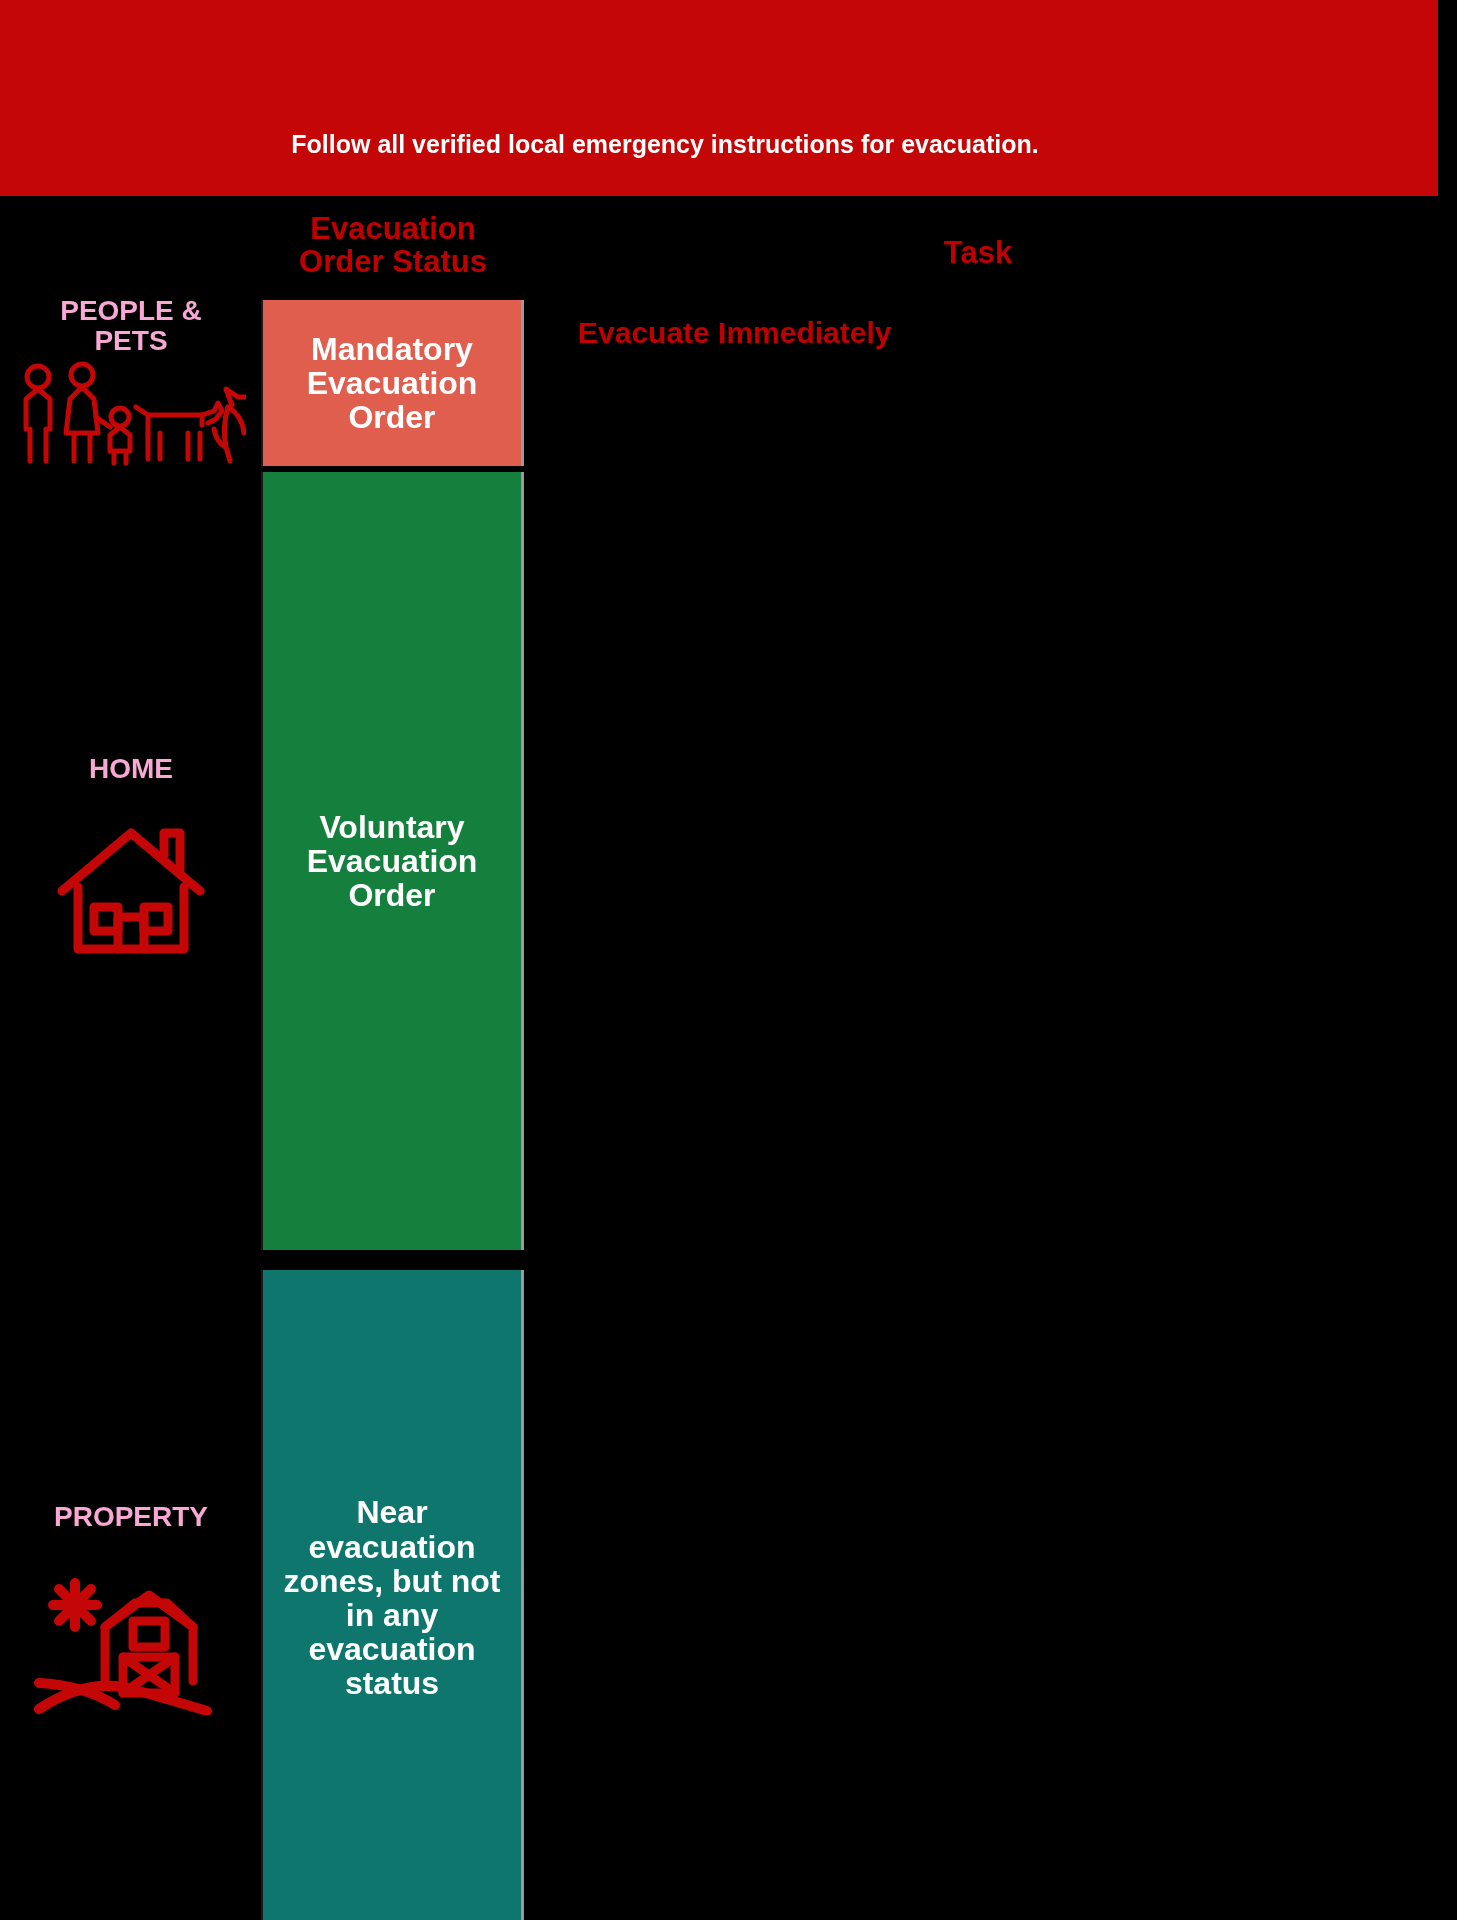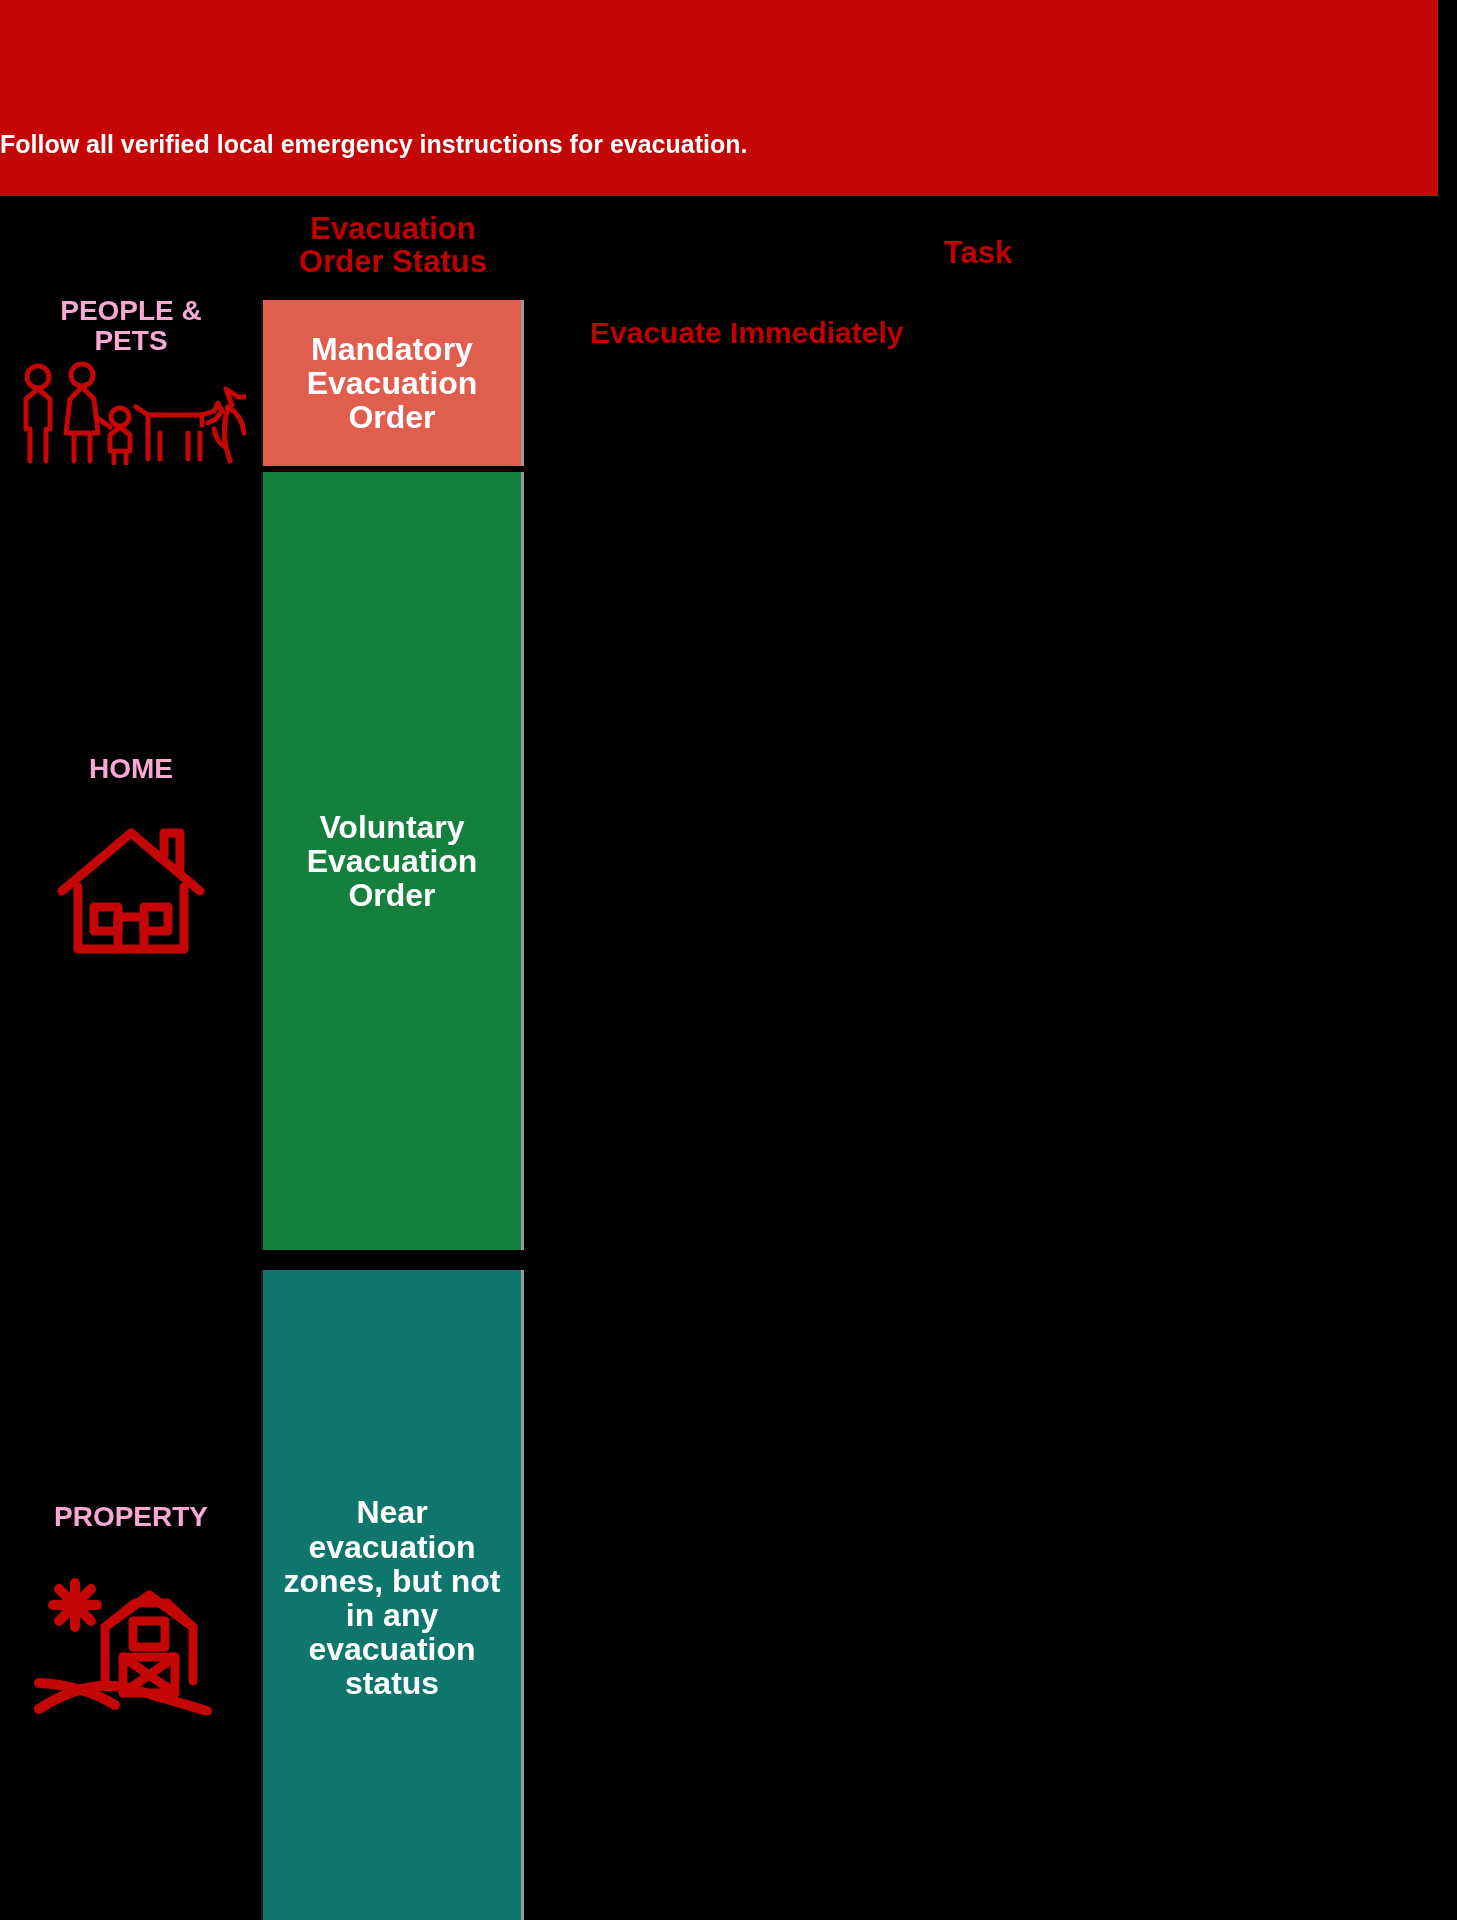"Follow all verified local emergency" .header-subtitle { text-align: left -> center }
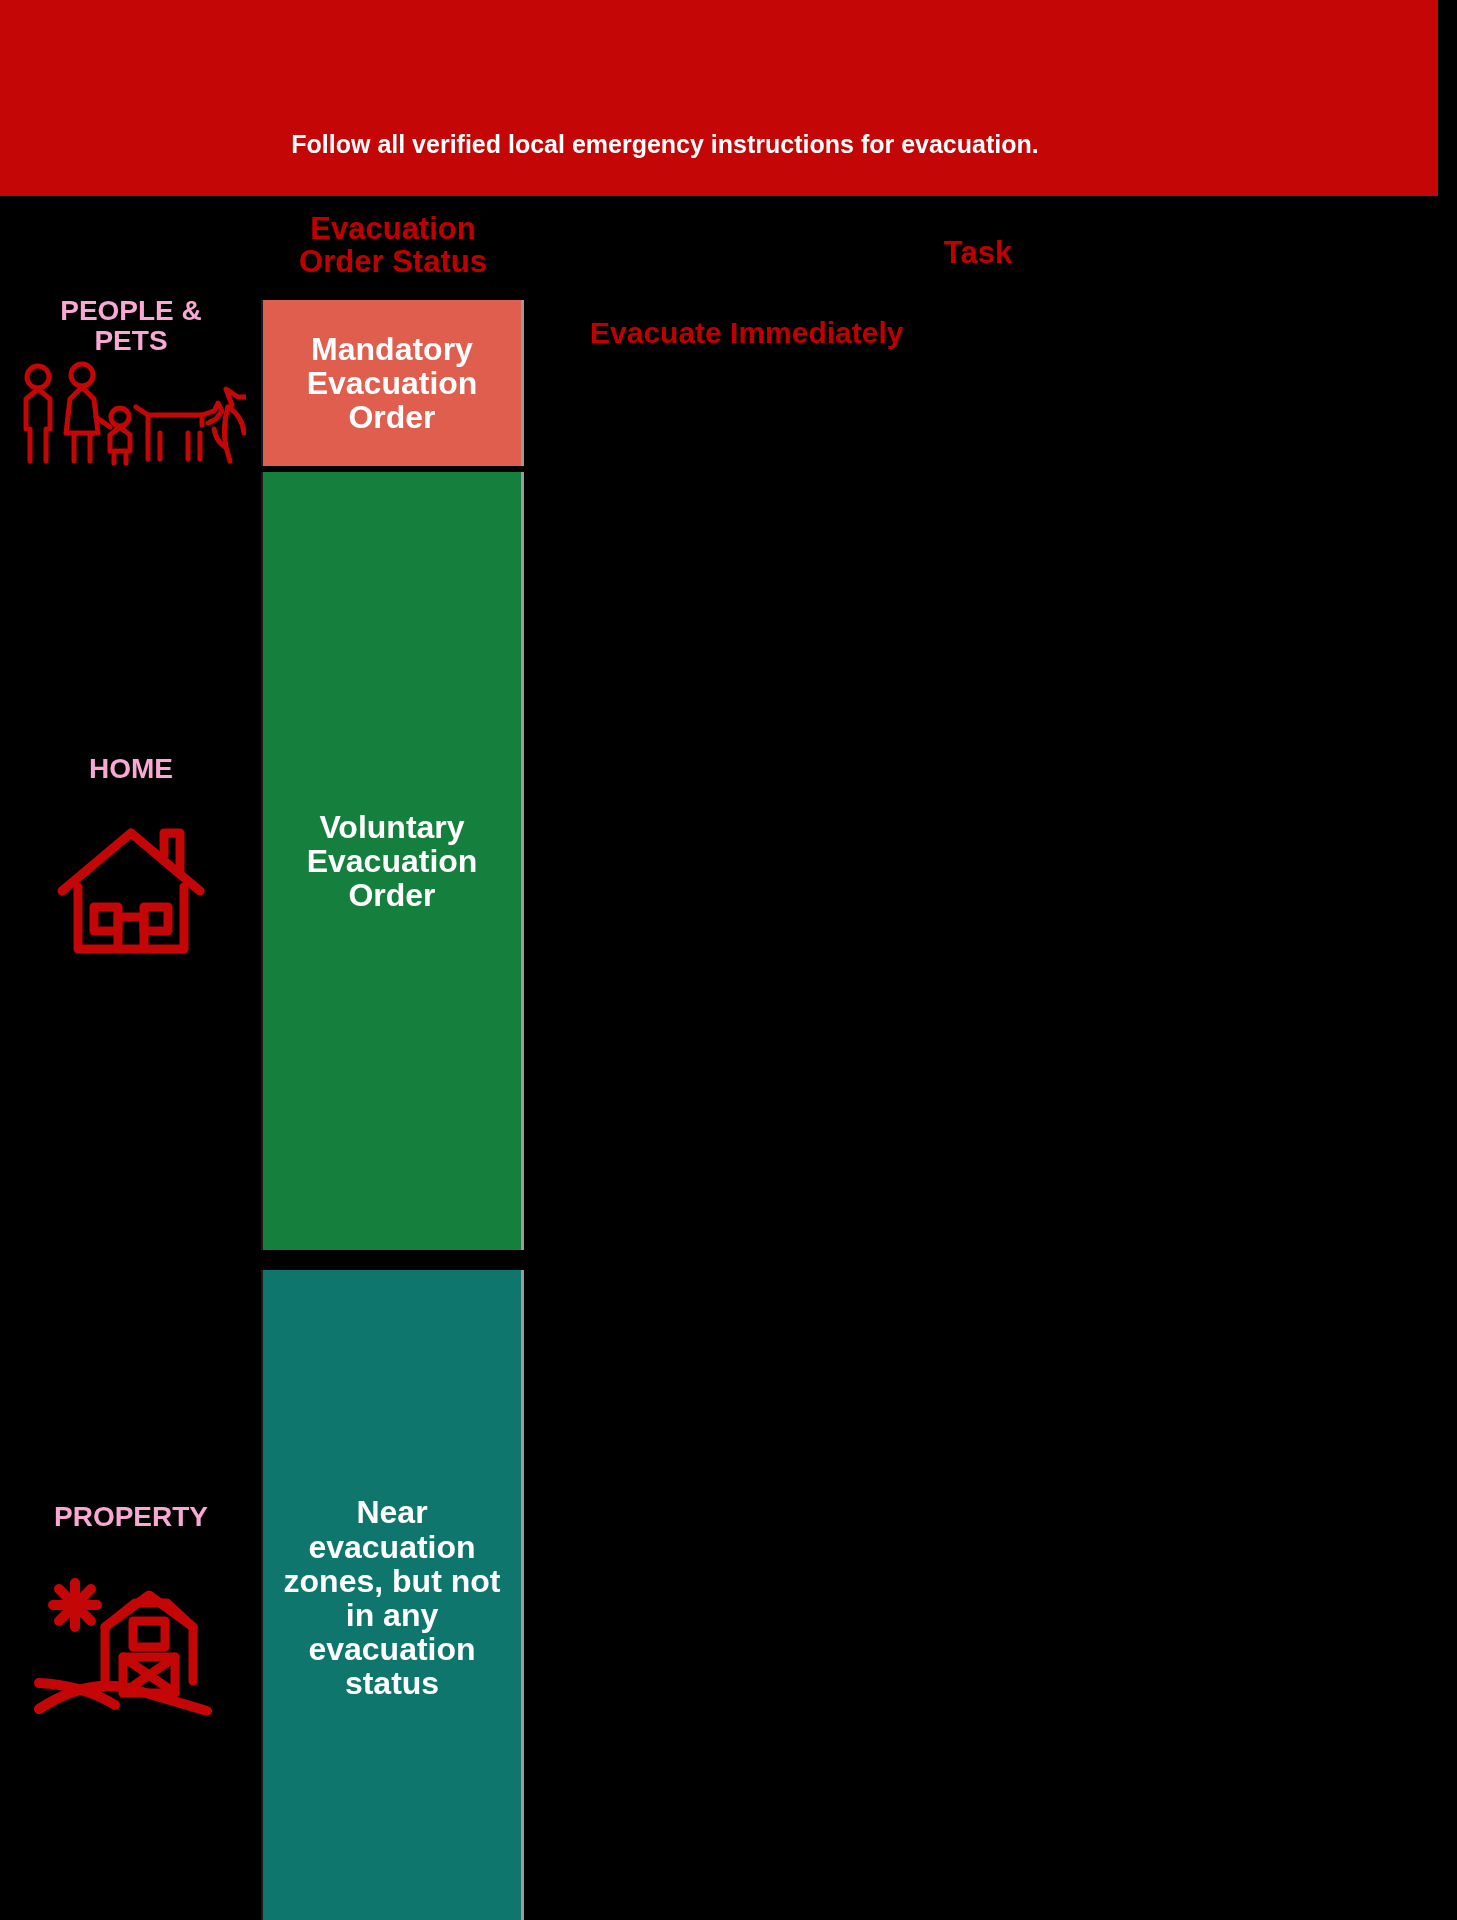"Evacuate Immediately" .task-text { margin-left: 12px -> none }
